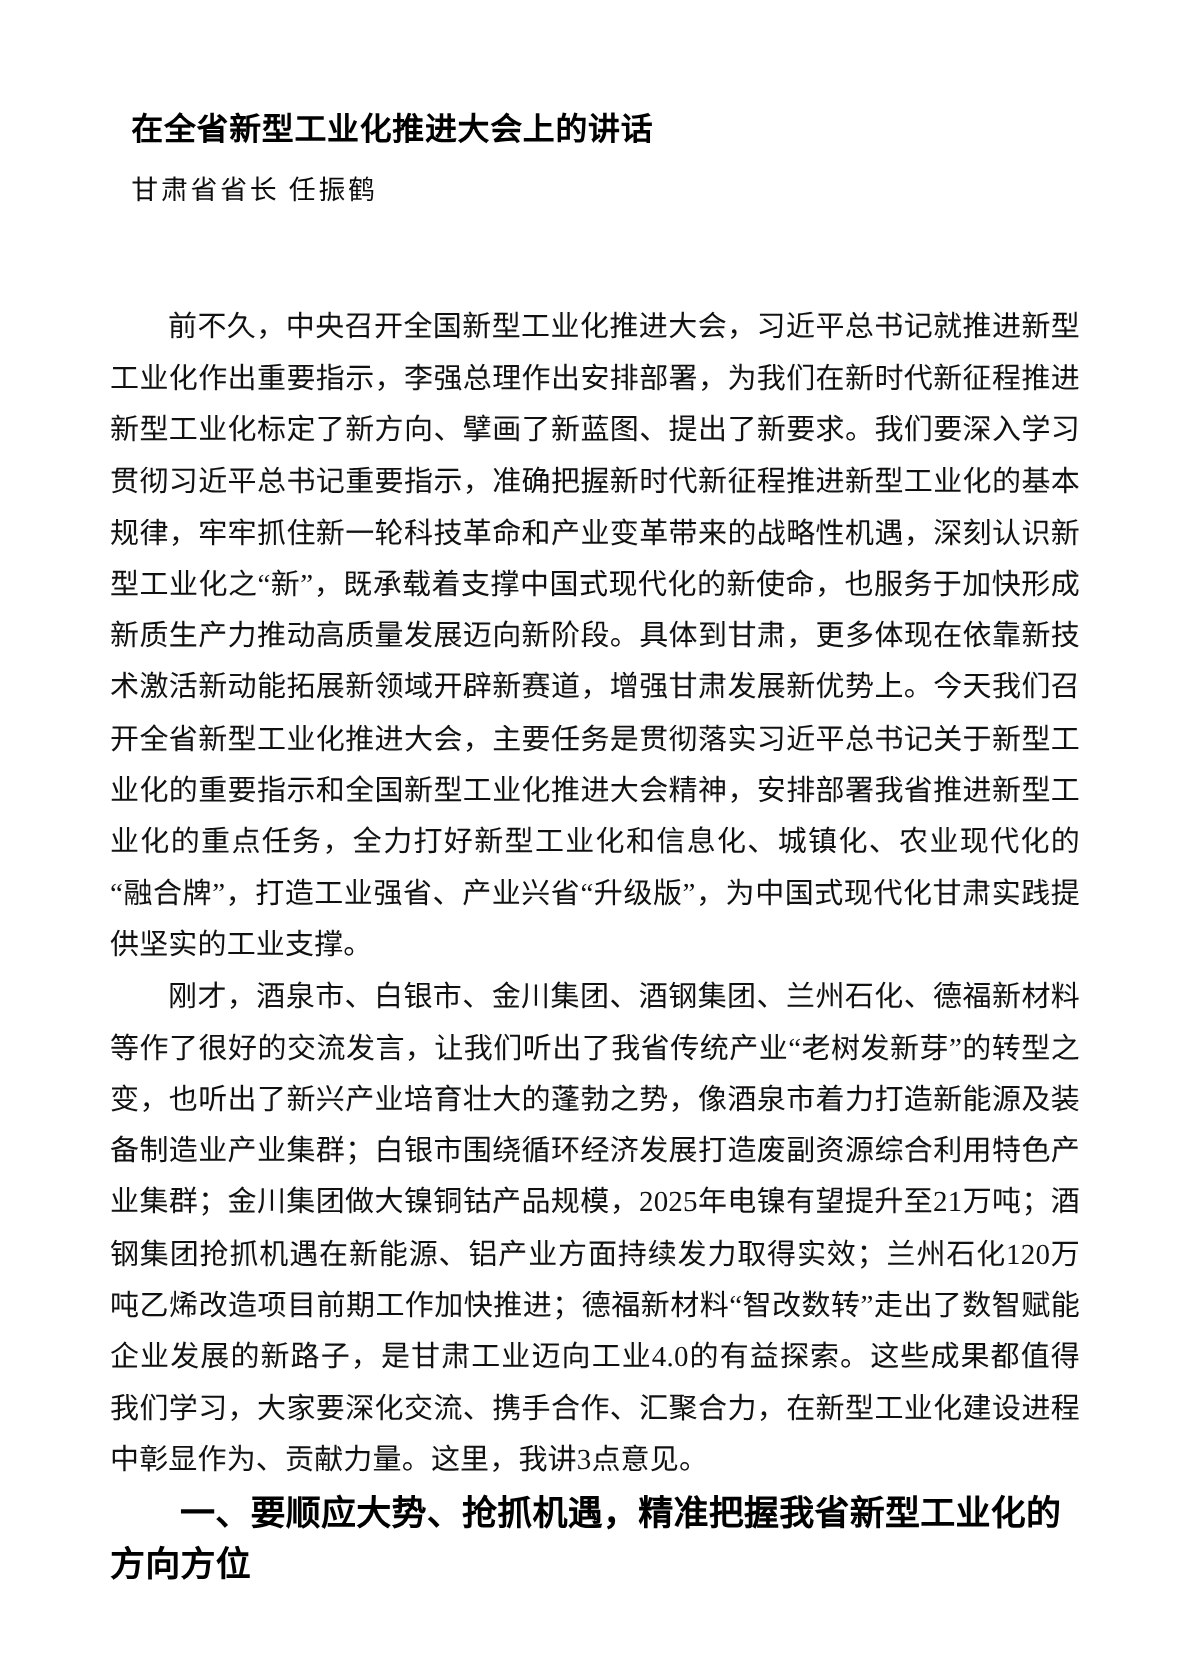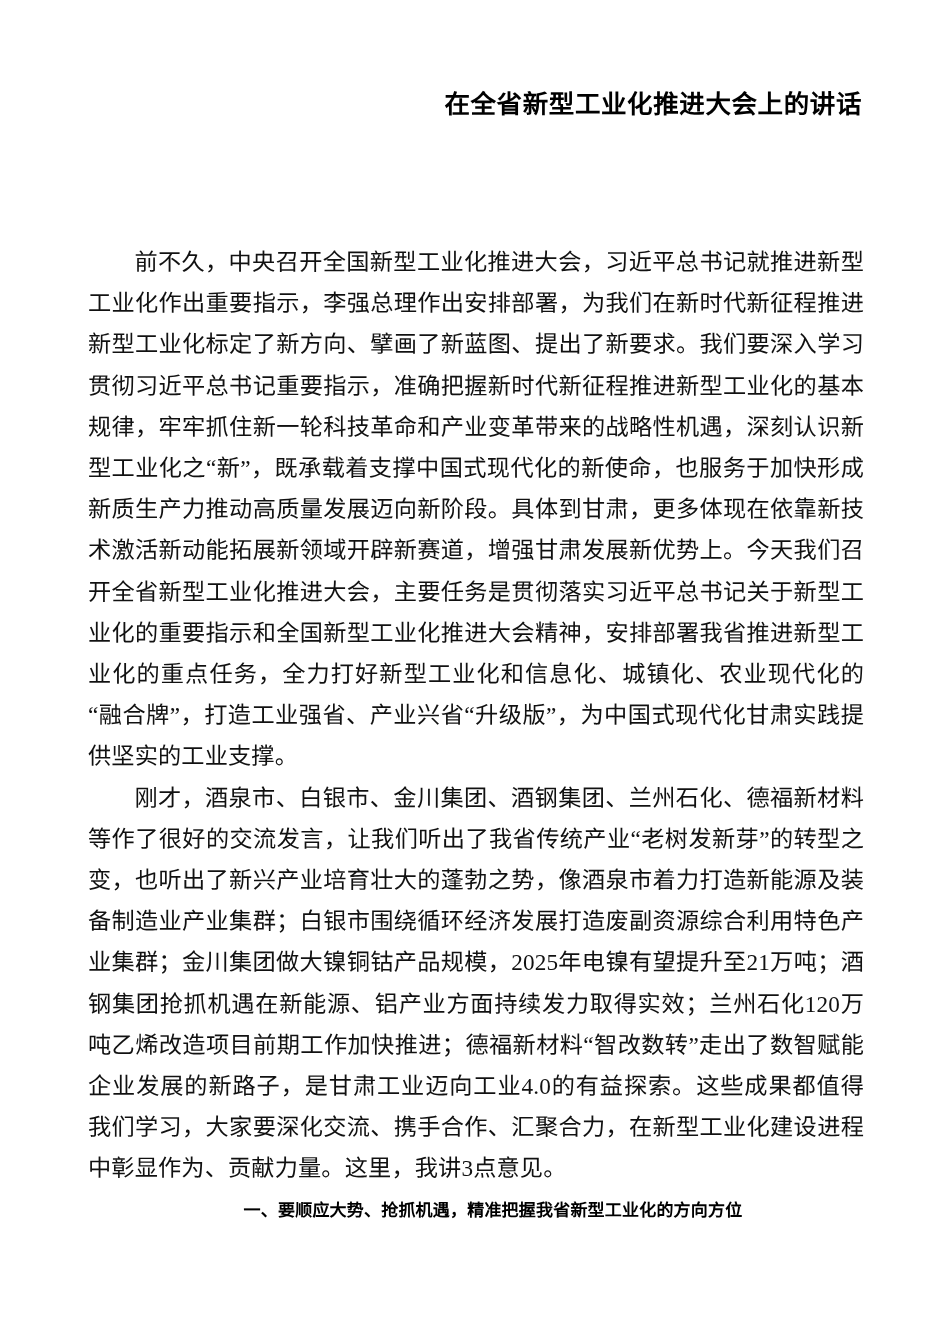"在全省新型工业化推进大会上的讲话" .doc-header { left: 88px -> 105px; text-align: right -> left }
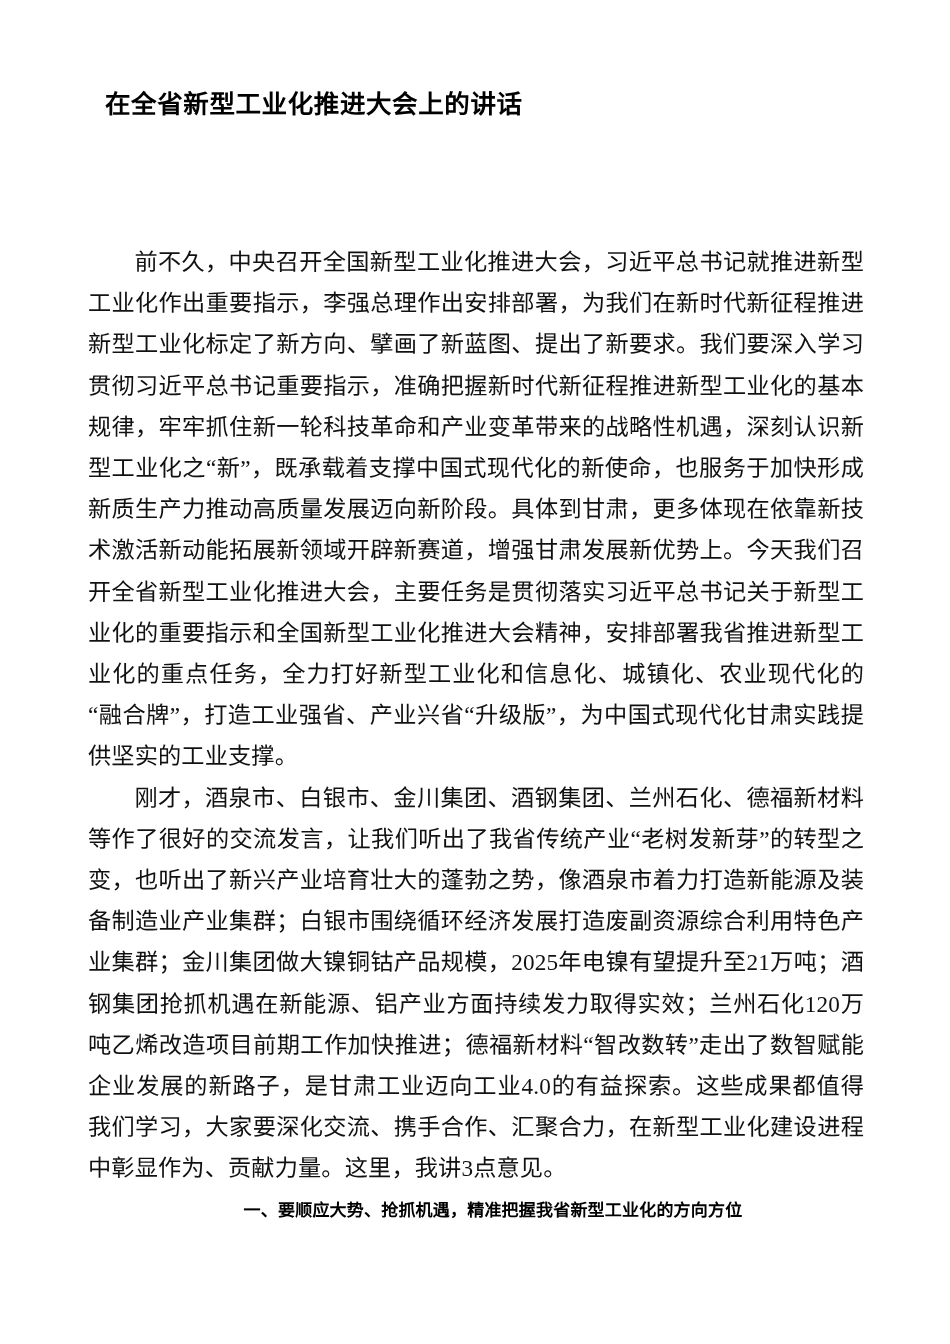"甘肃省省长 任振鹤" div.doc-byline { html: none -> <div>甘肃省省长 任振鹤</div> }
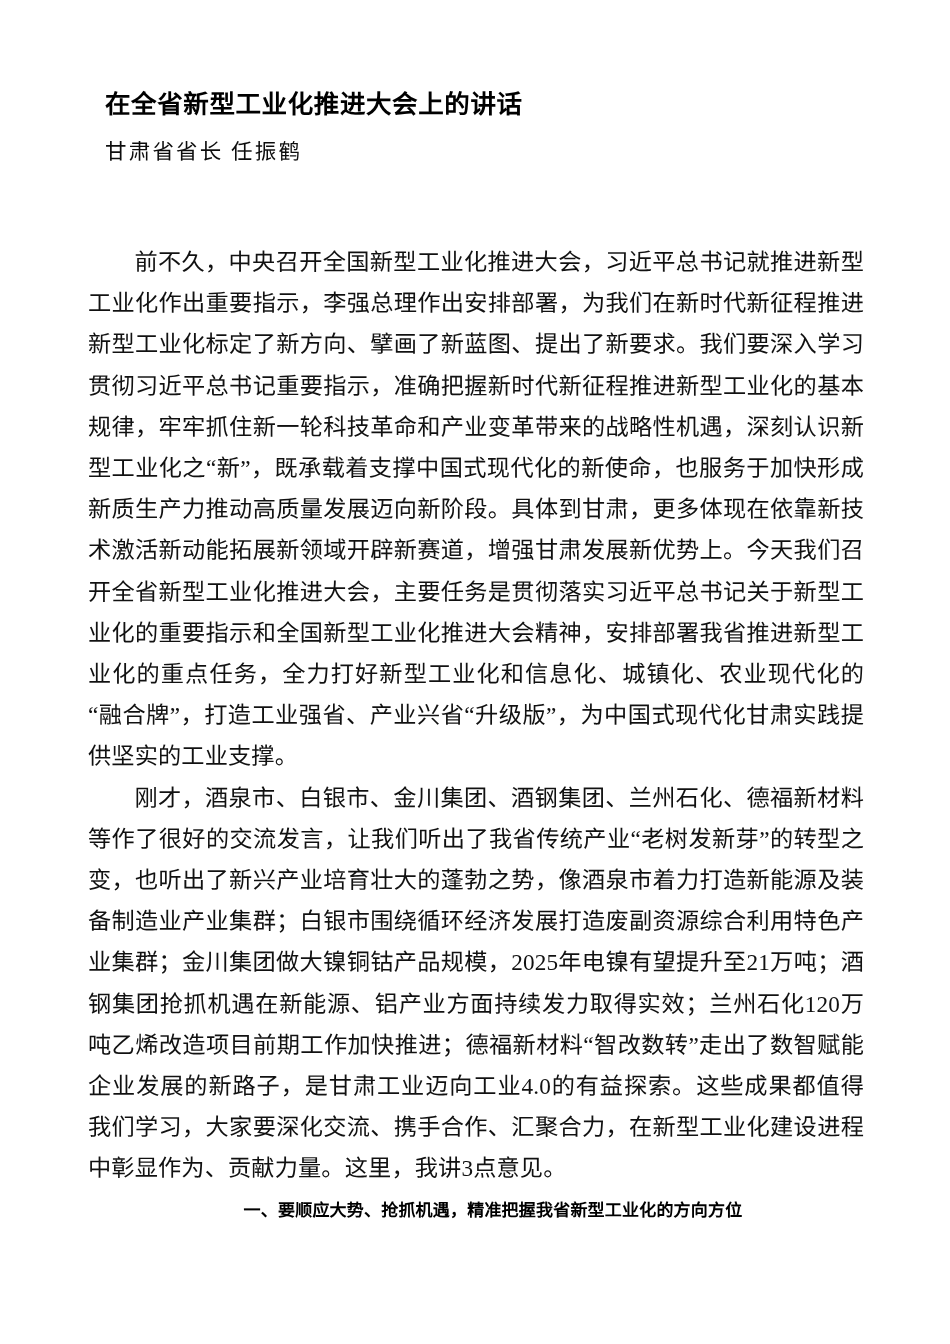"一、要顺应大势、抢抓机遇，精准把握我省新型工业化的方向方位" .heading-1 { font-size: 17px -> 28px; text-align: center -> none }
